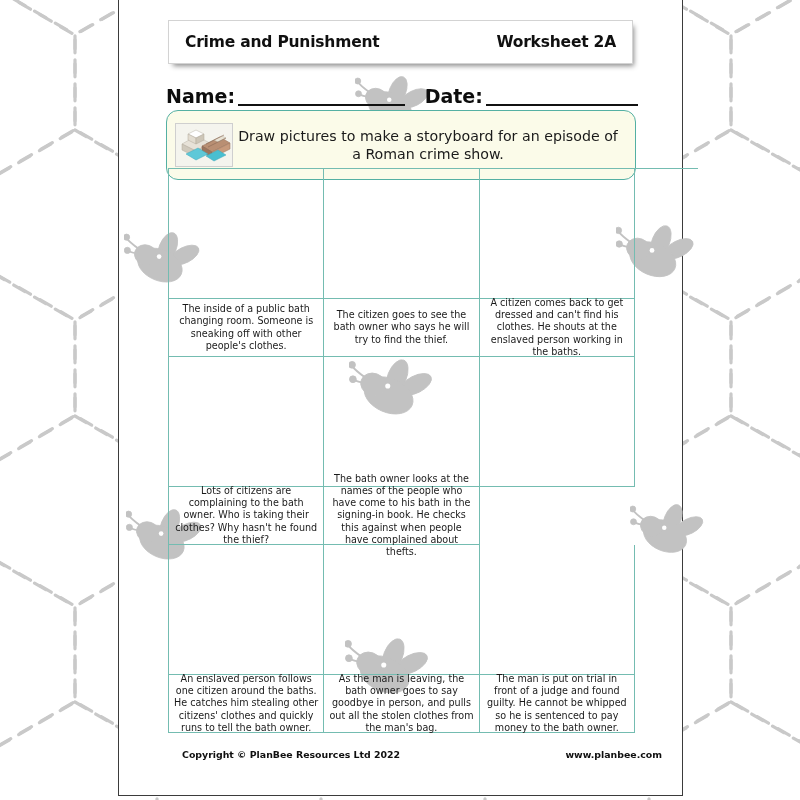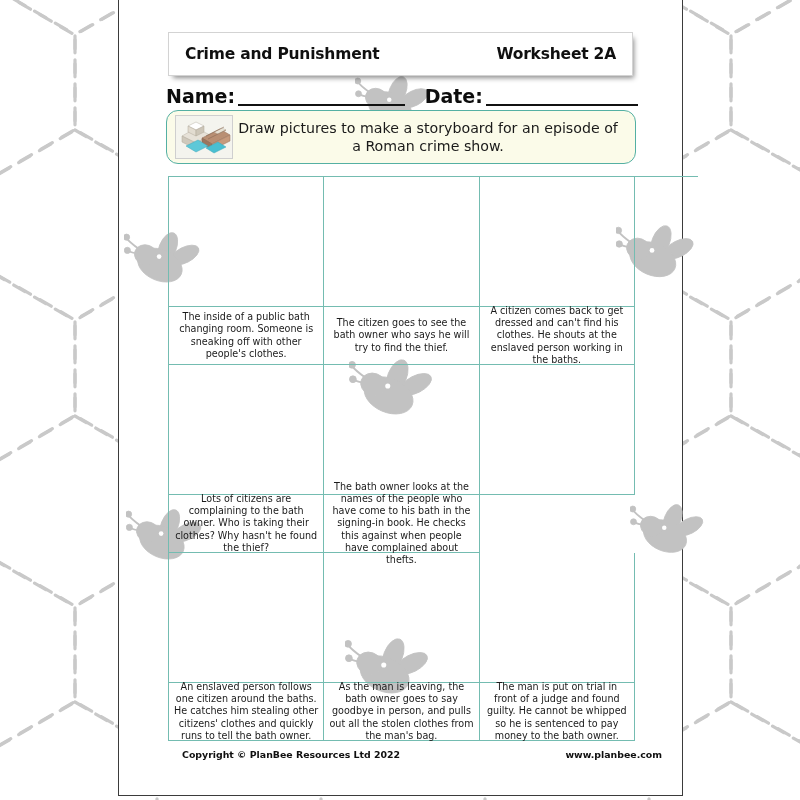"Crime and Punishment" #title-banner { top: 32px -> 20px }
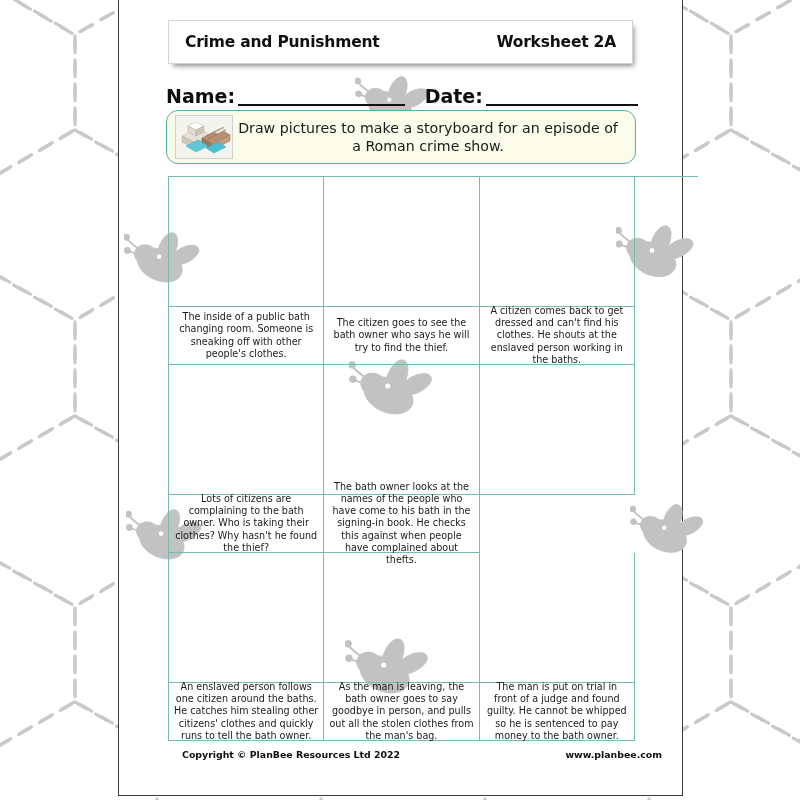"Draw pictures to make a" #instruction { height: 54px -> 70px }
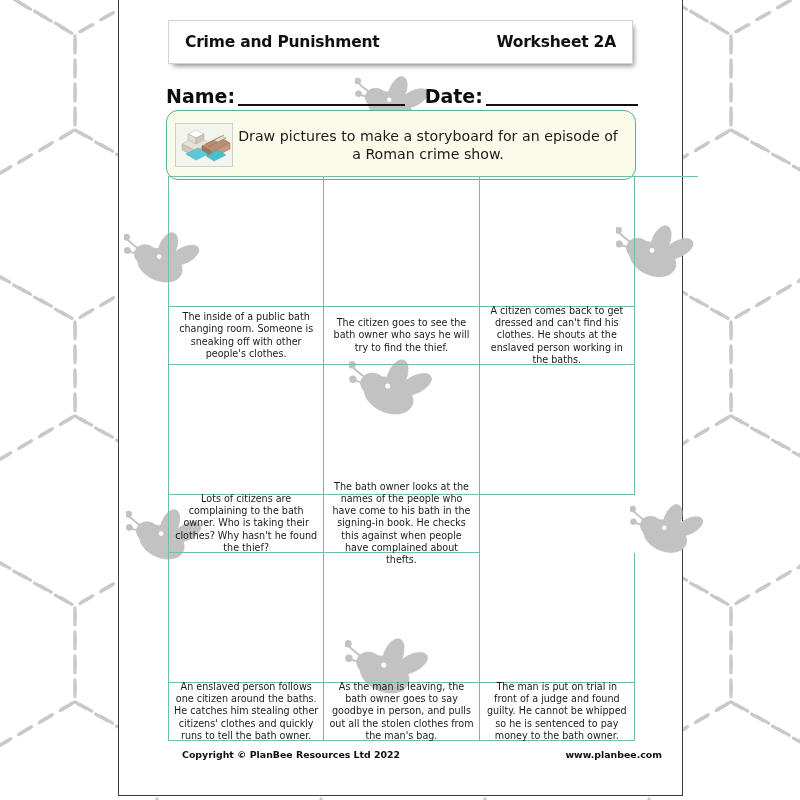"The inside of a public" #grid { margin-top: 8px -> none }
